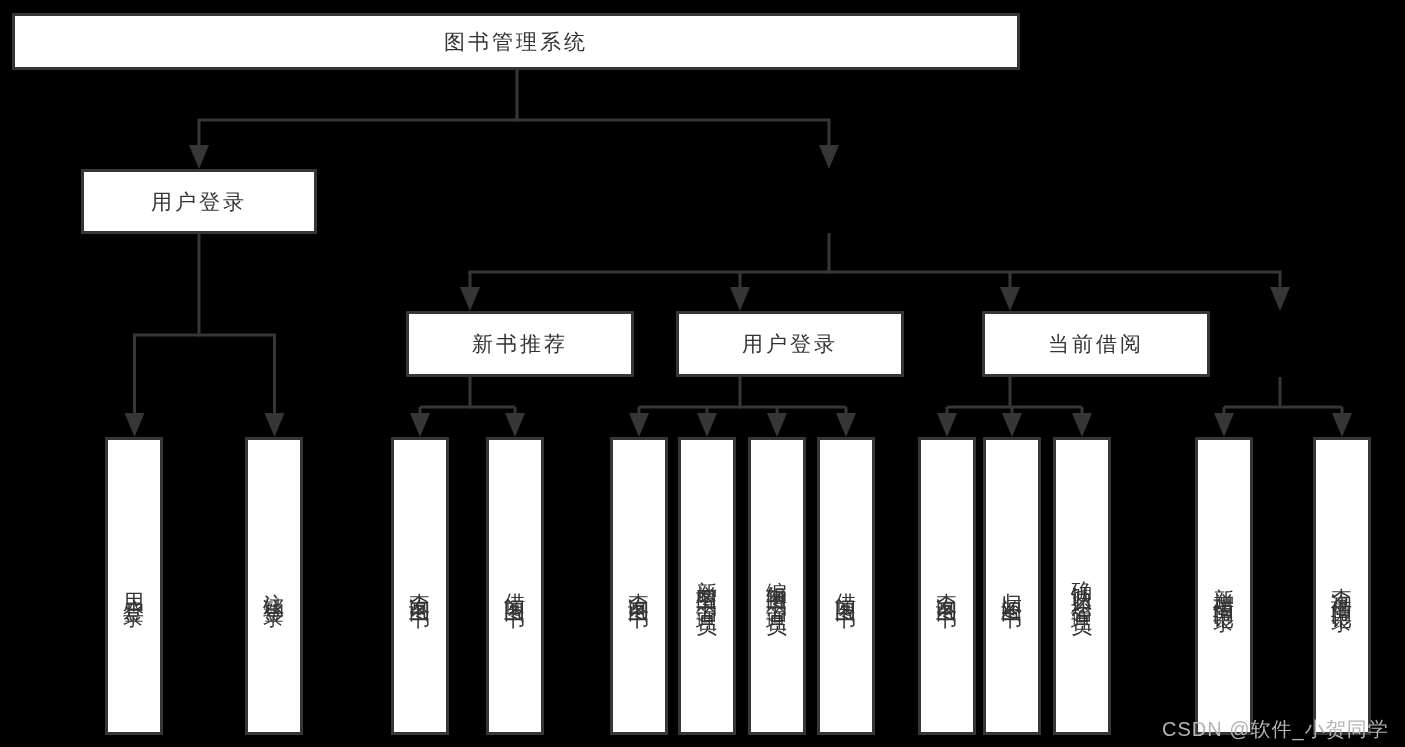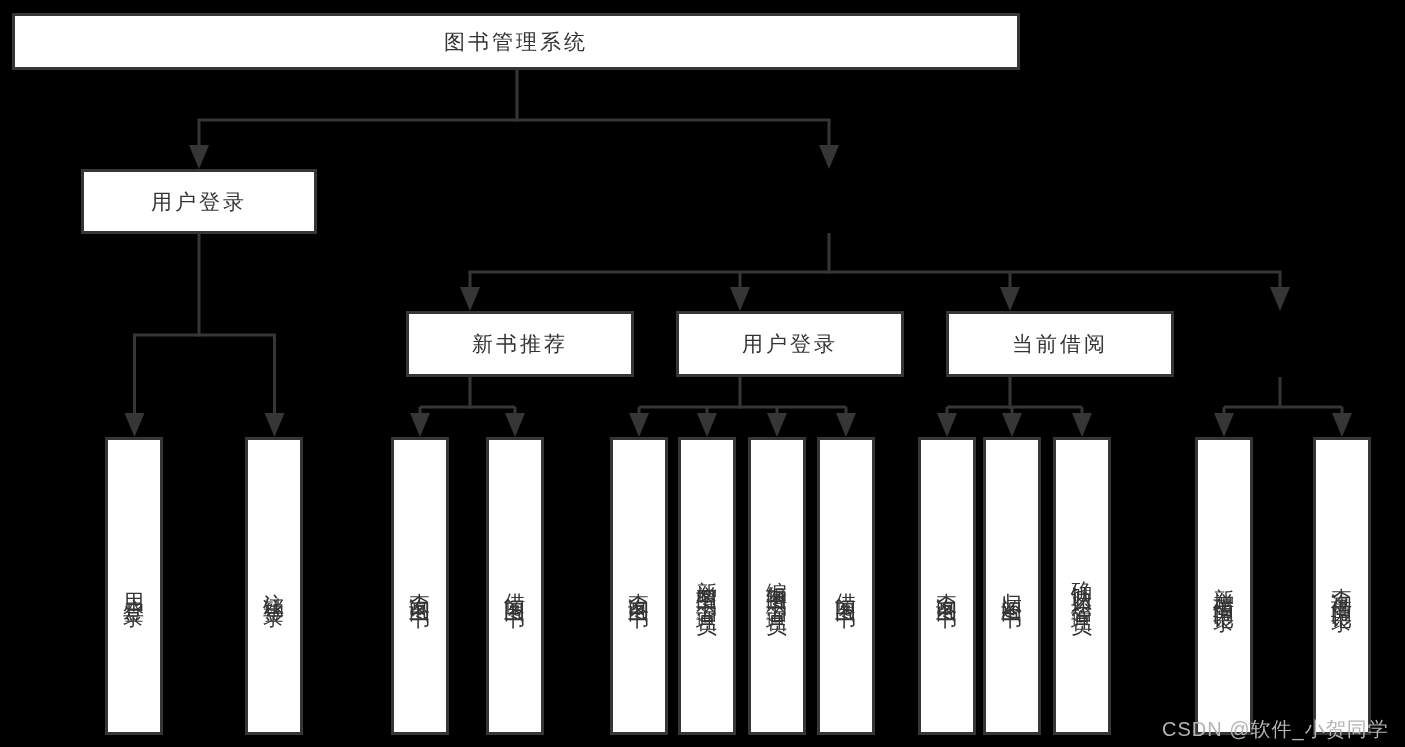"当前借阅" .l3-cur { left: 902px -> 938px }
